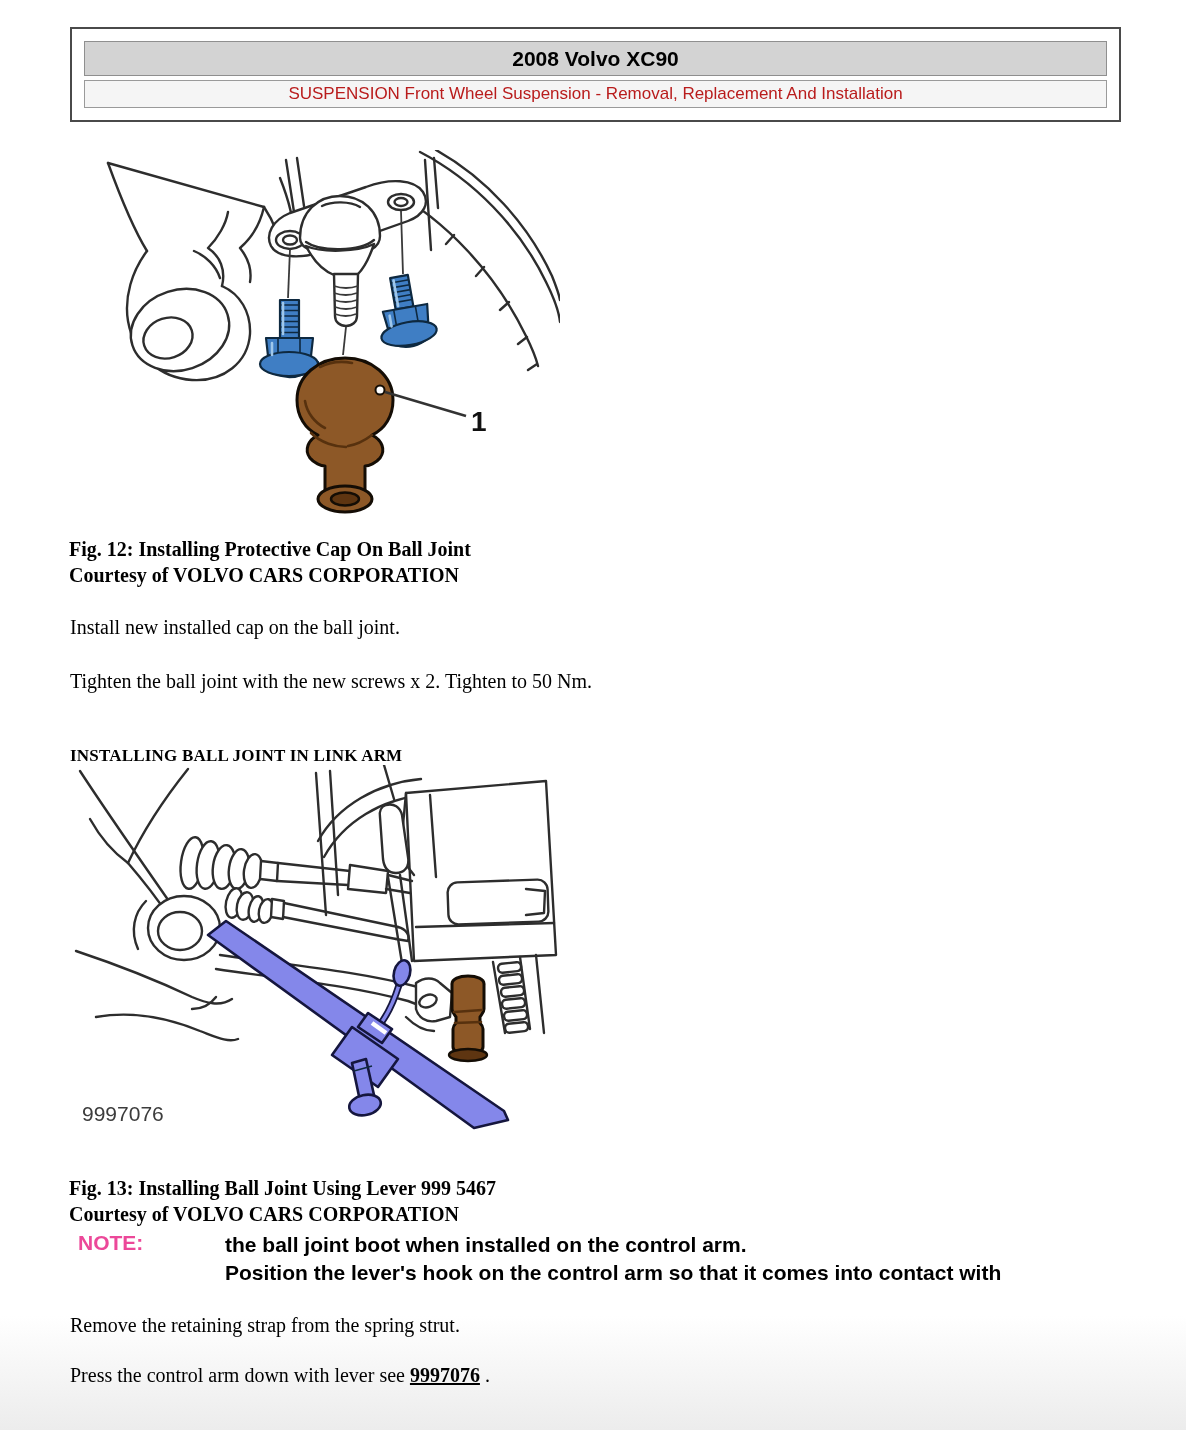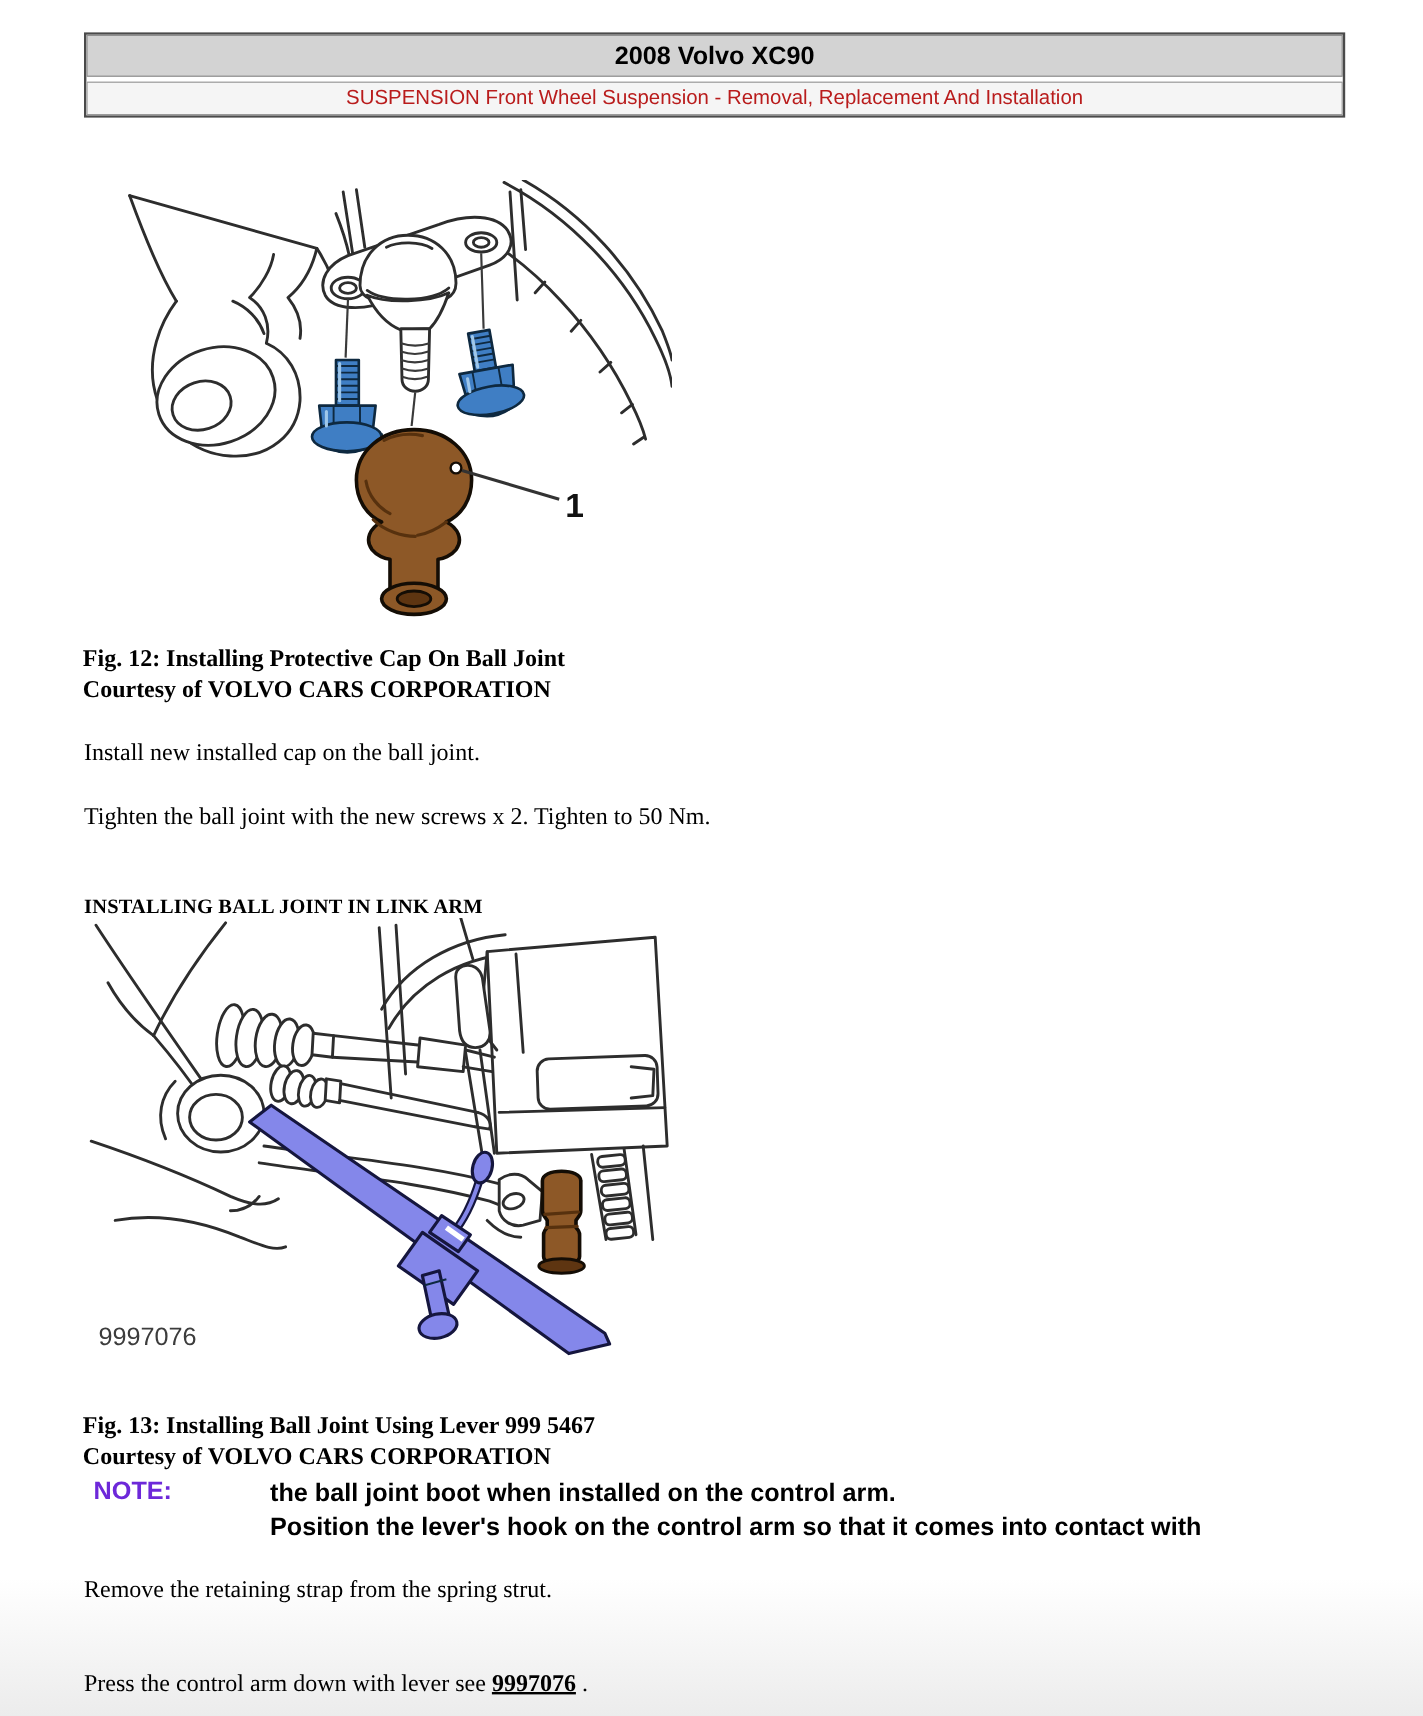"2008 Volvo XC90" .hdr { padding: 0 -> 12px }
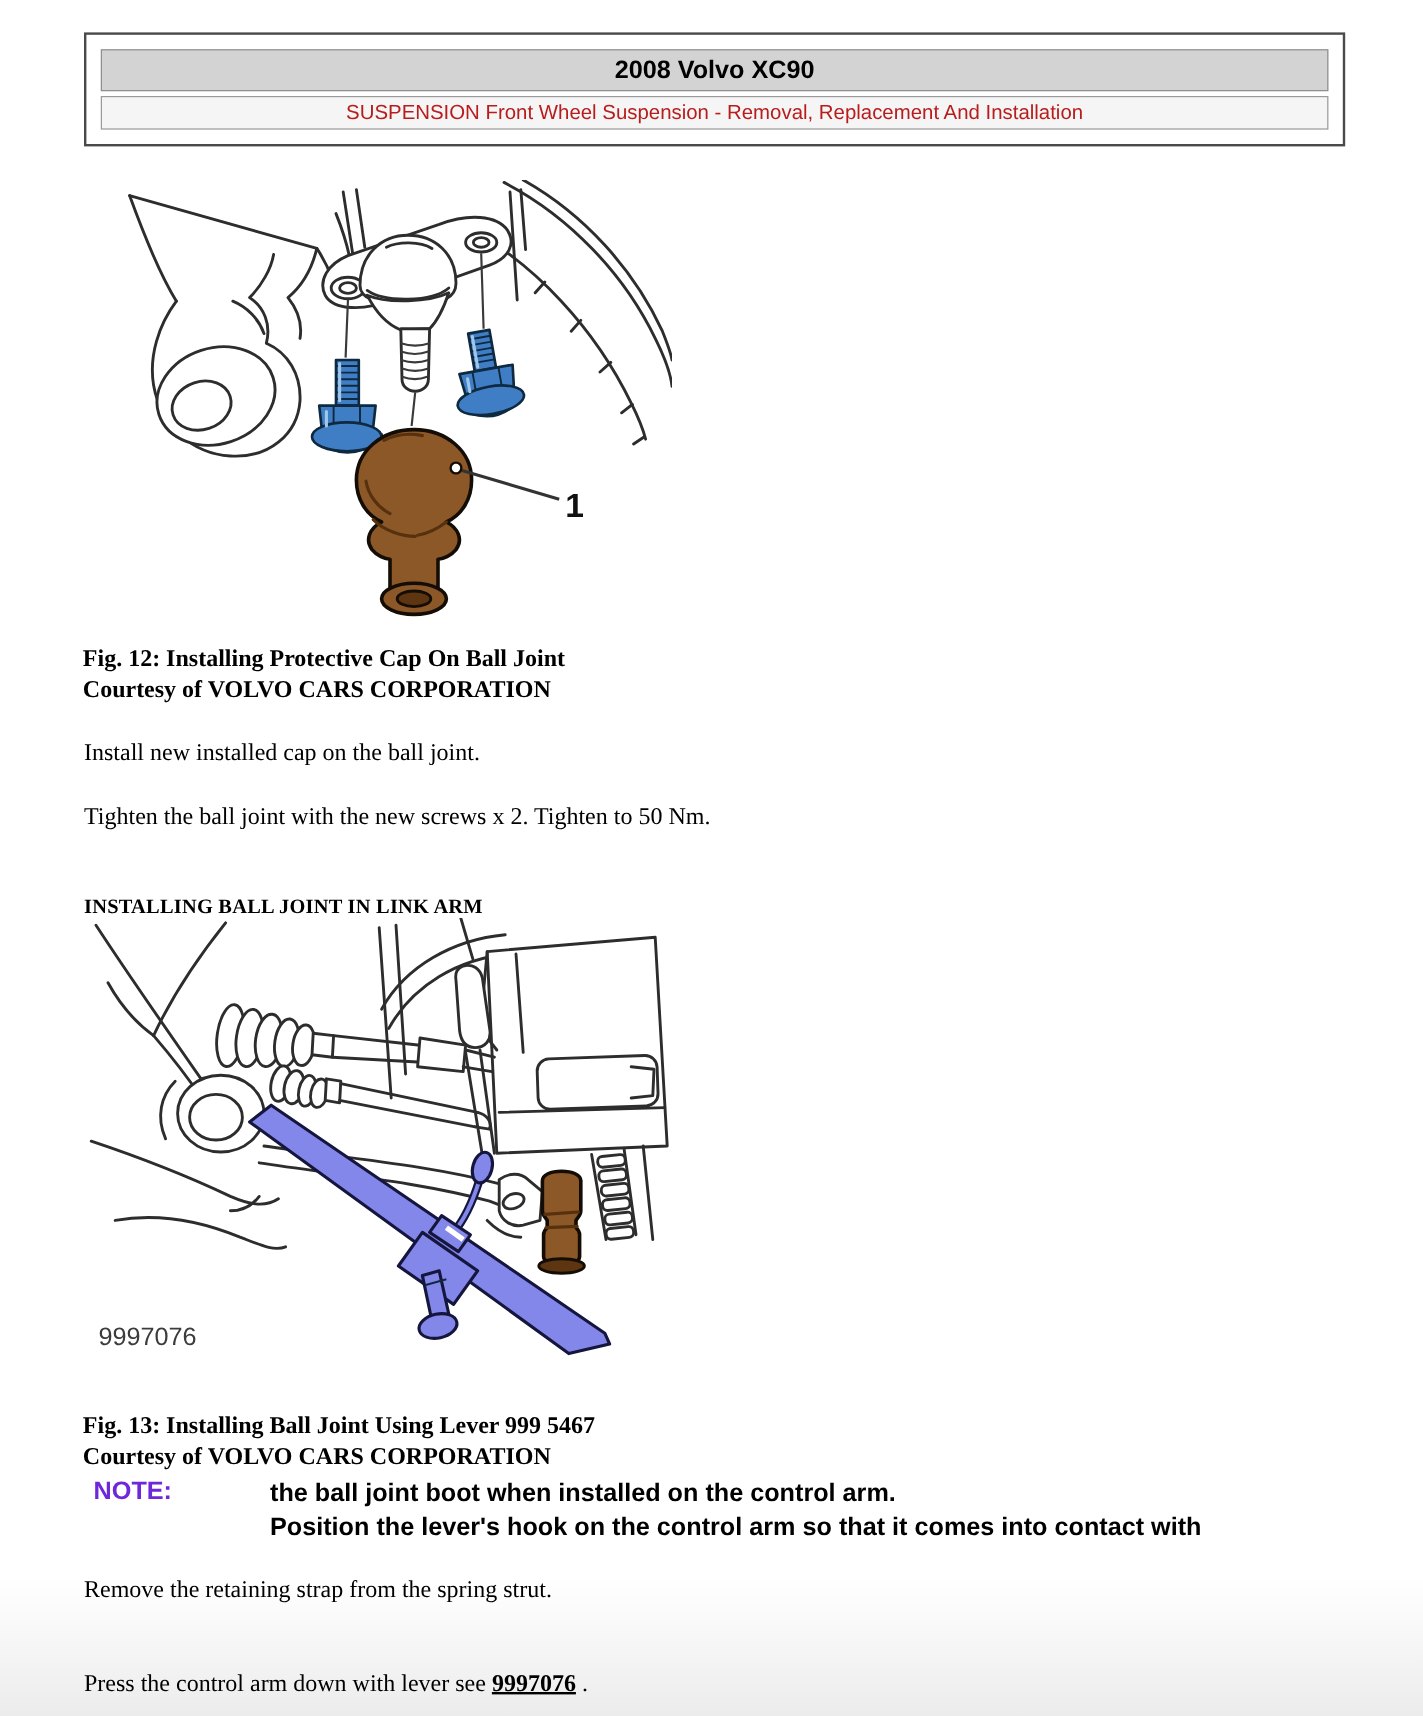"NOTE:" .note-label { color: #6d28d9 -> #ec4899 }
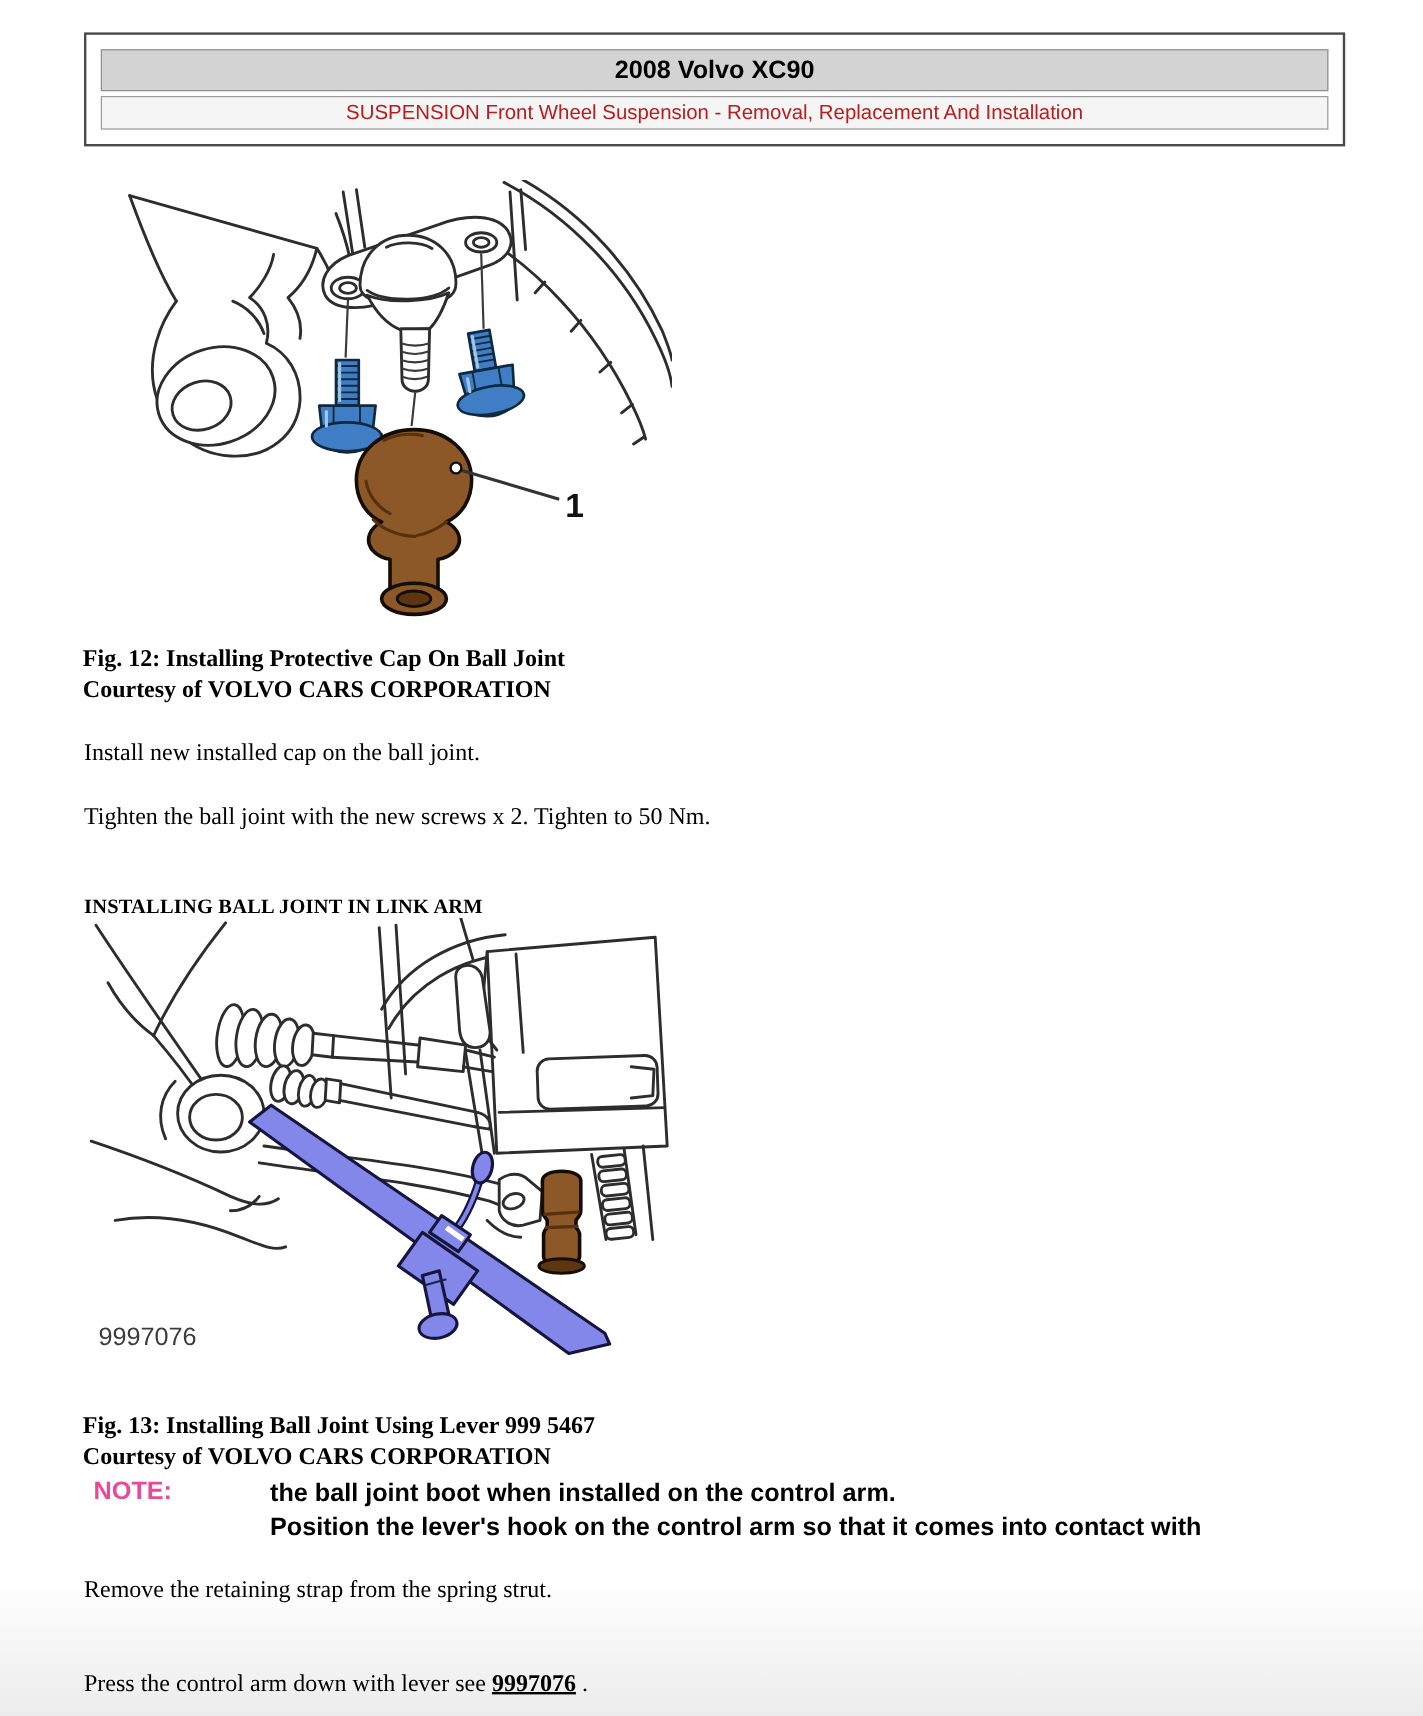"Press the control arm down" #p4 { top: 1392px -> 1364px }
